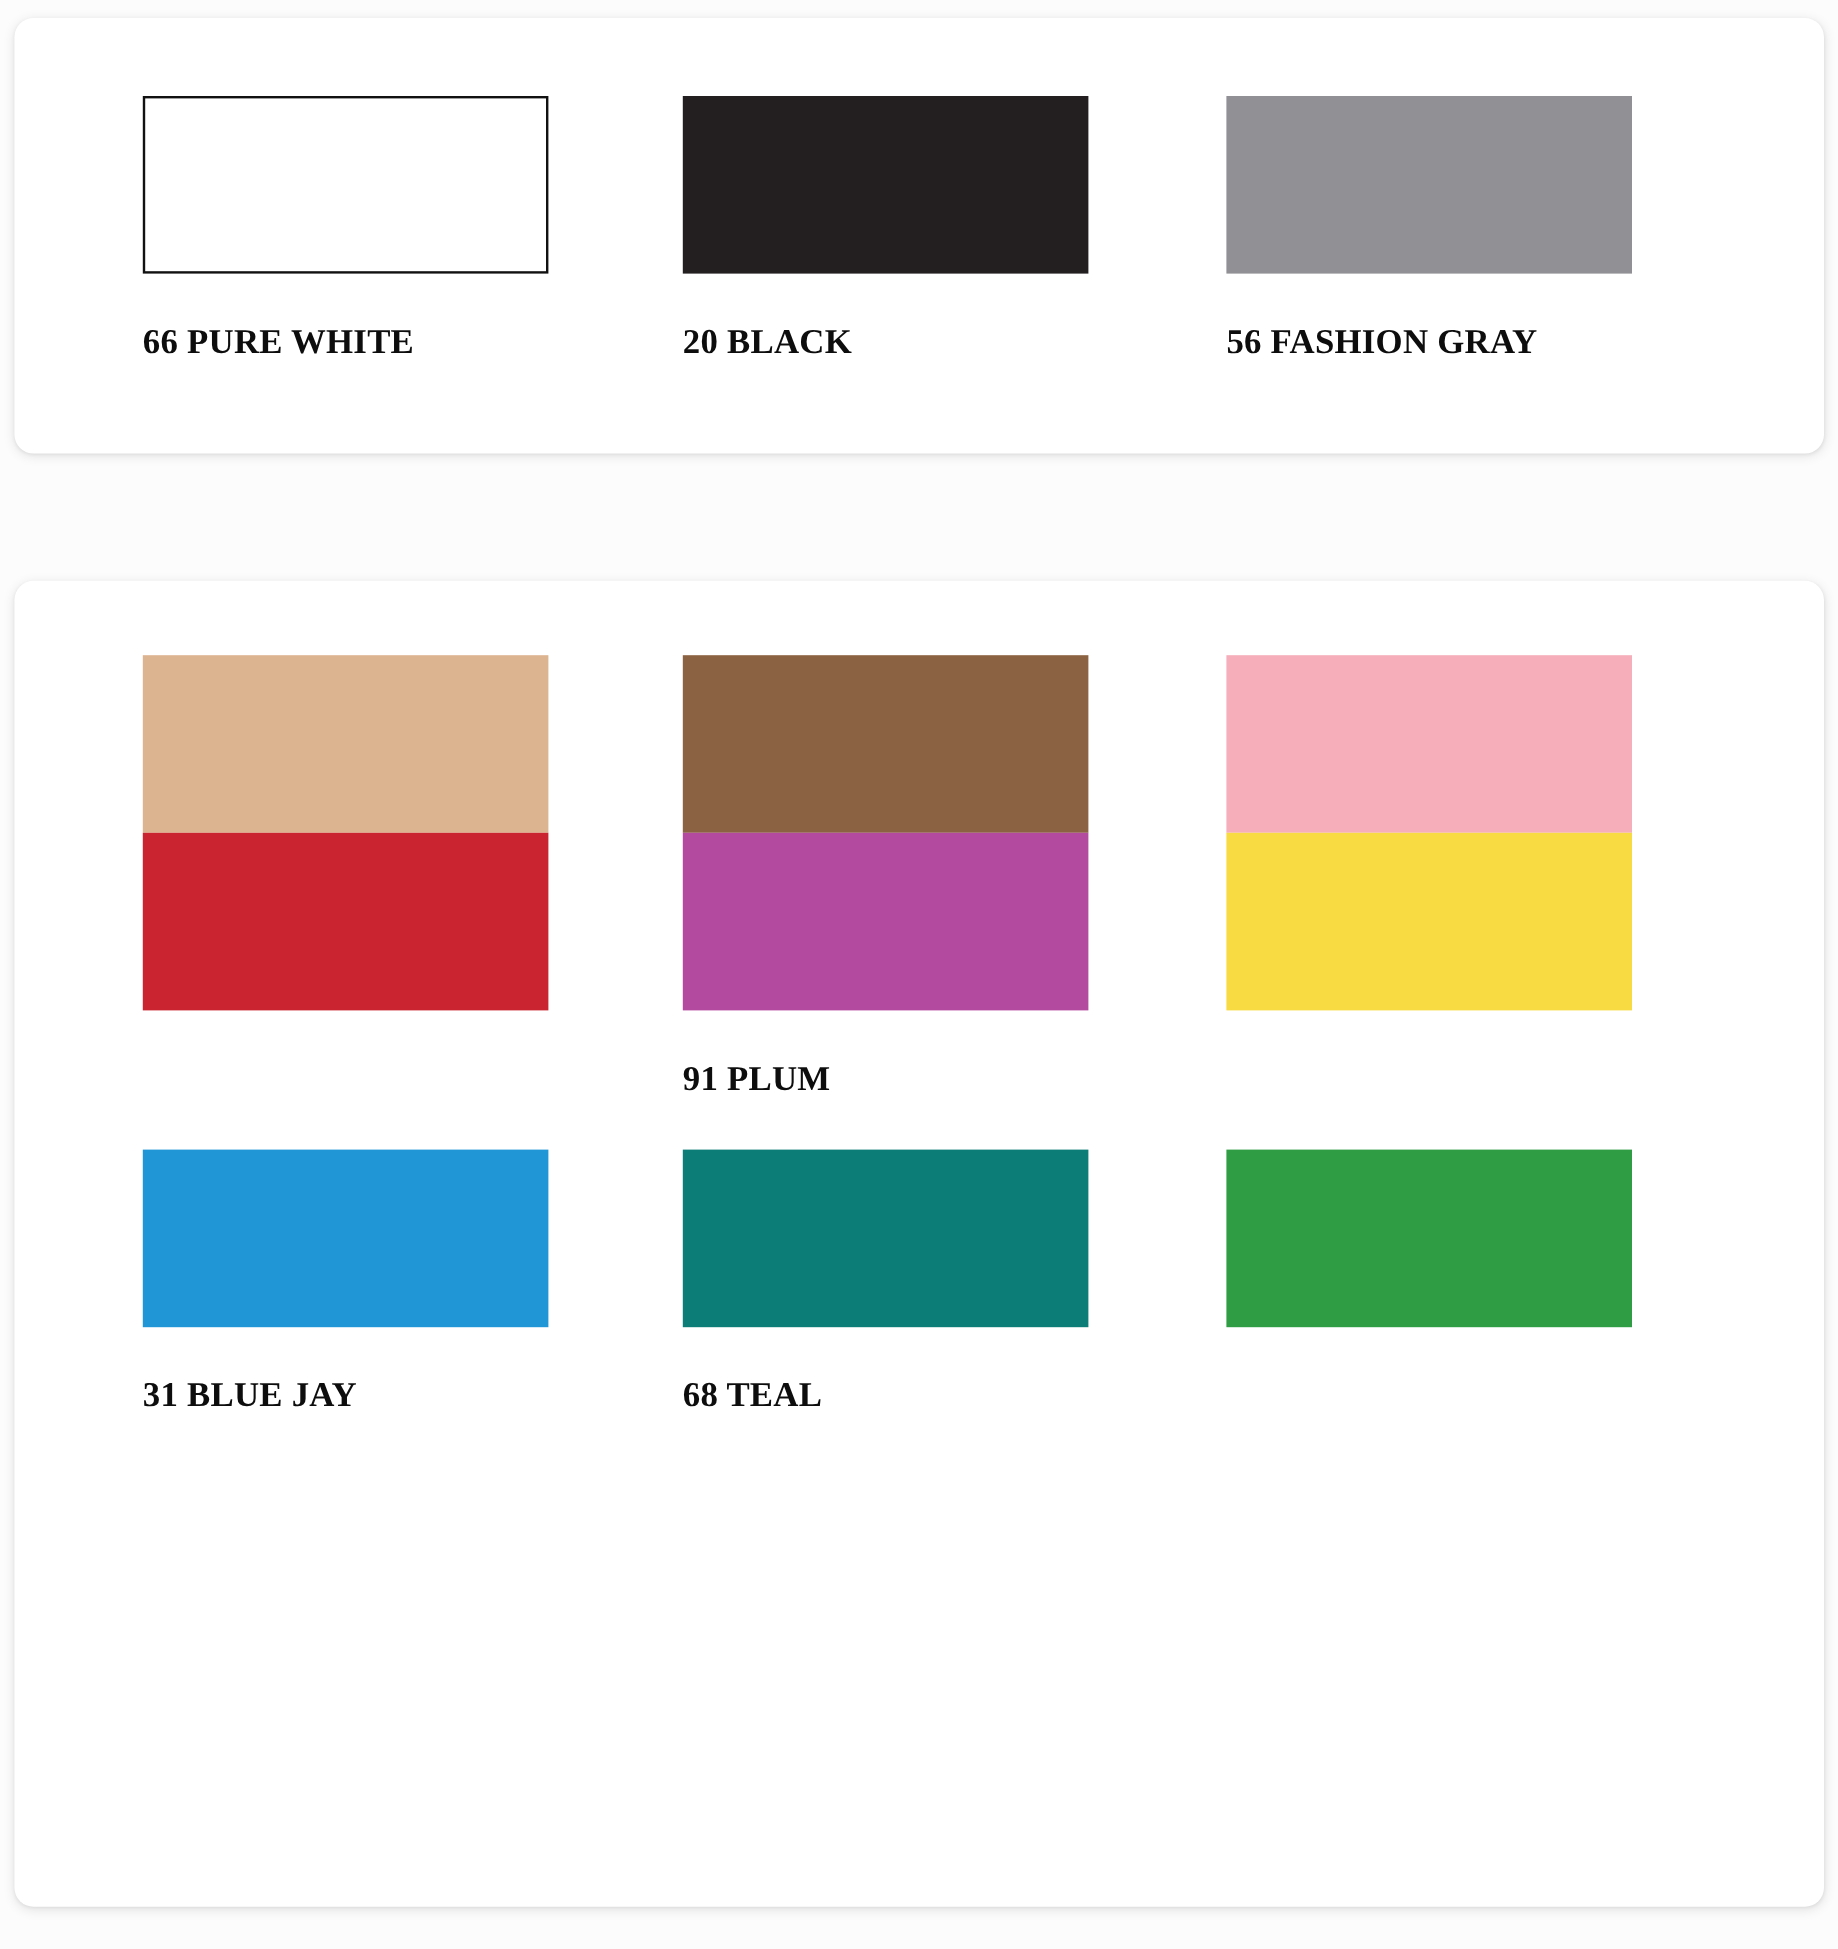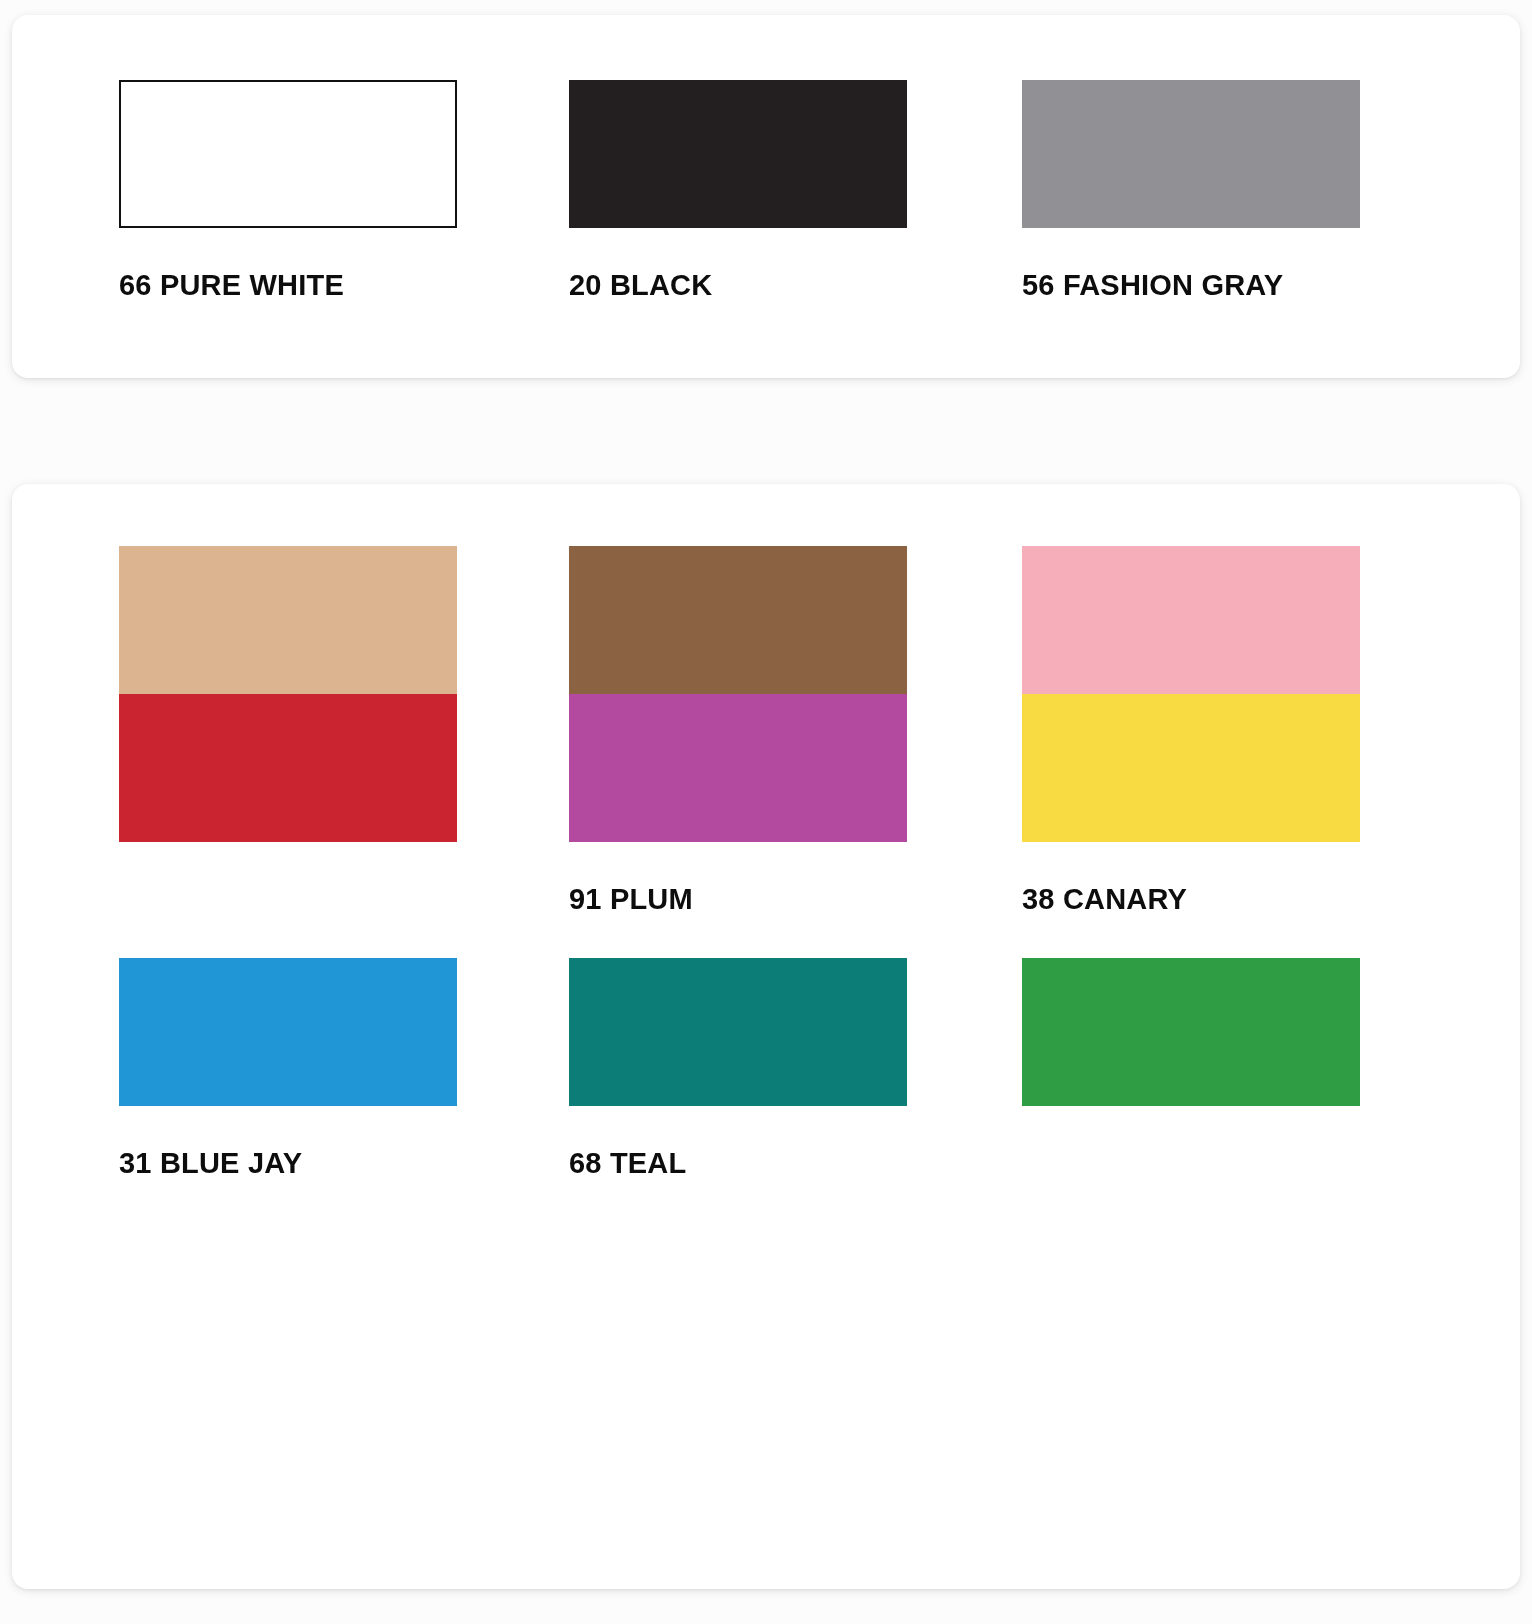"66 PURE WHITE" .swatch-grid { font-family: none -> Liberation Serif, serif }
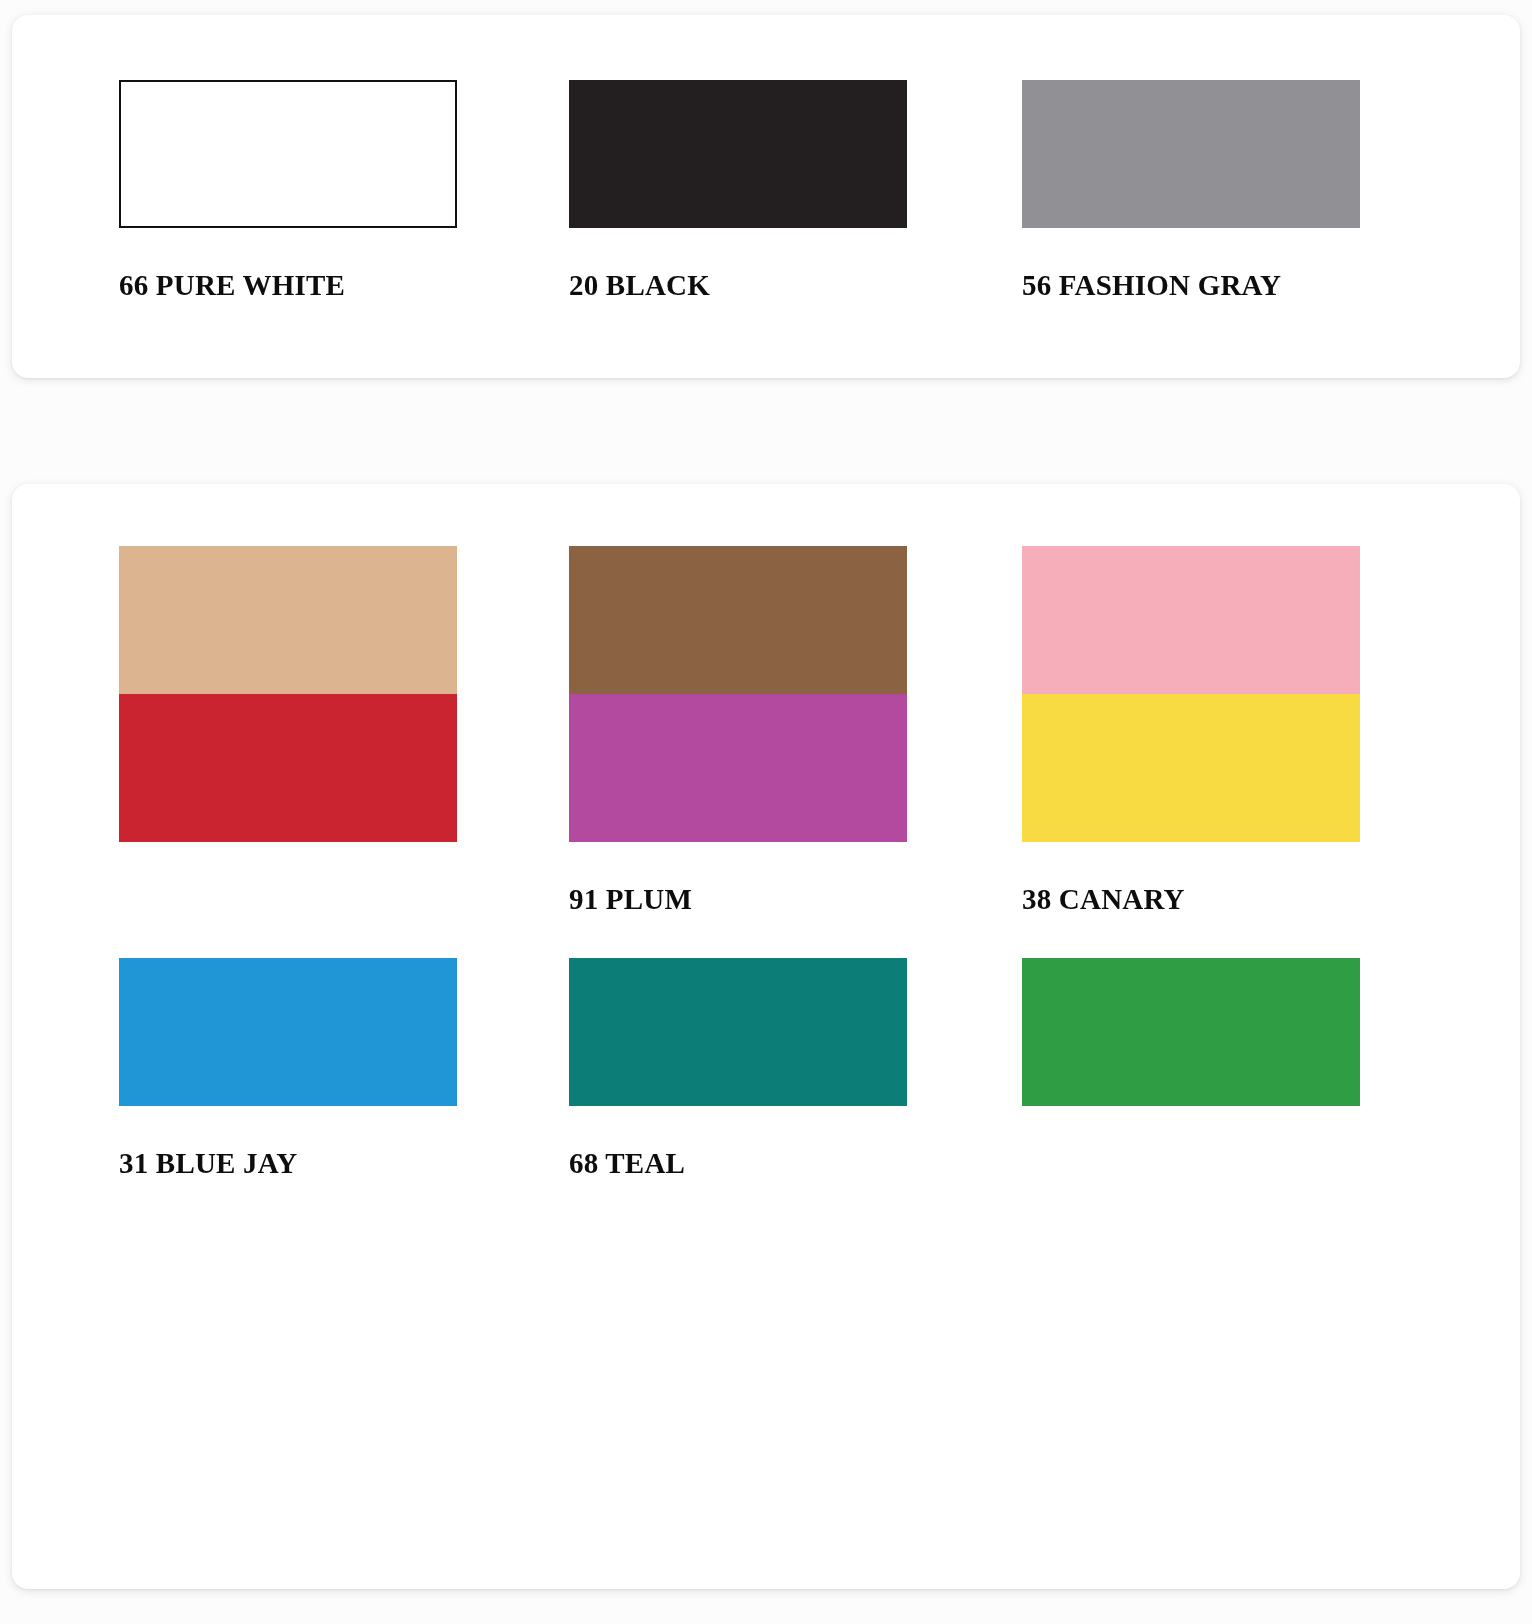"38 CANARY" div.swatch-label { html: <div>38 CANARY</div> -> none }
